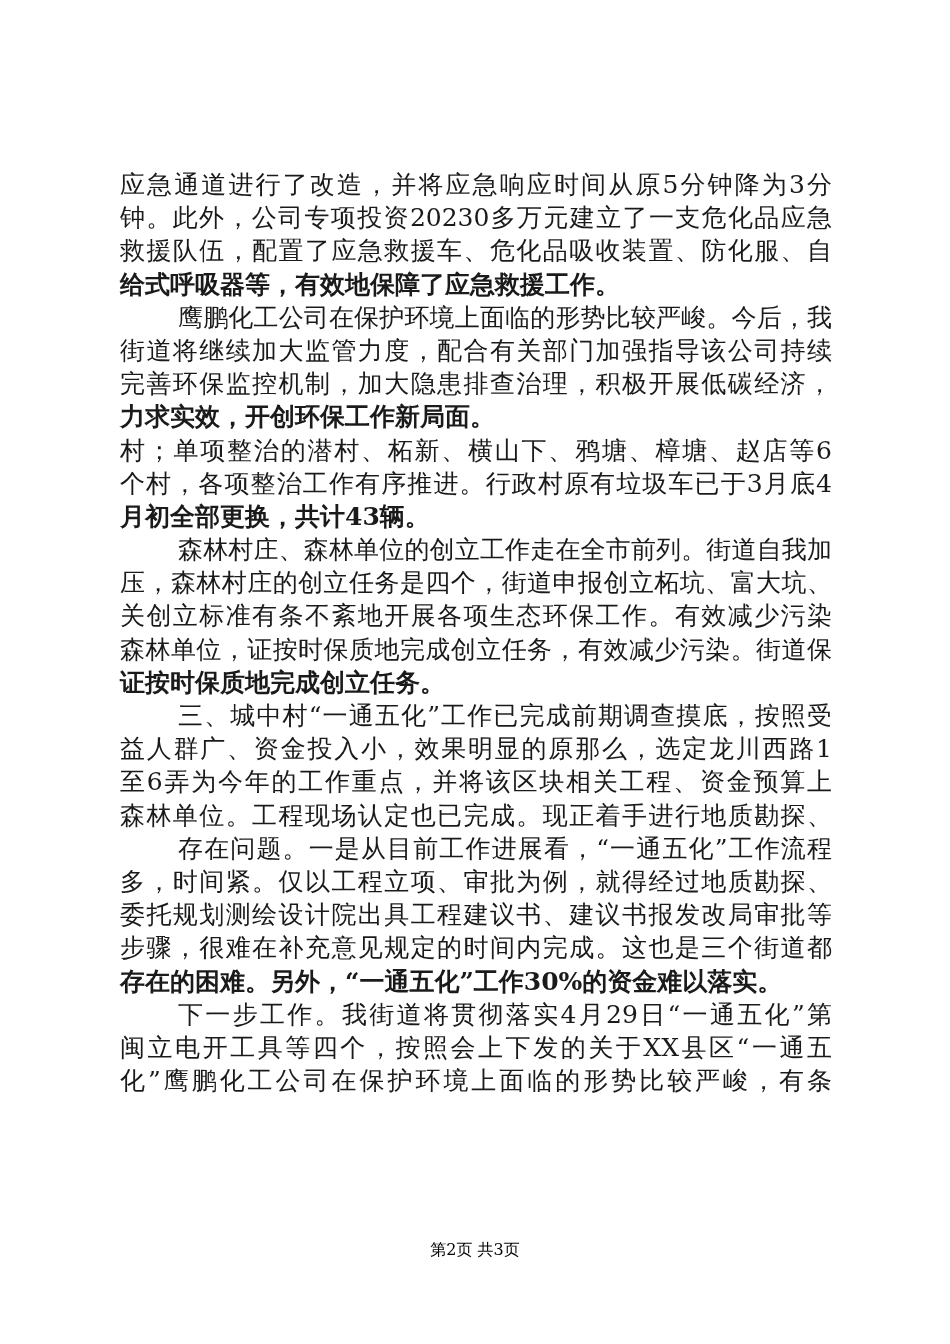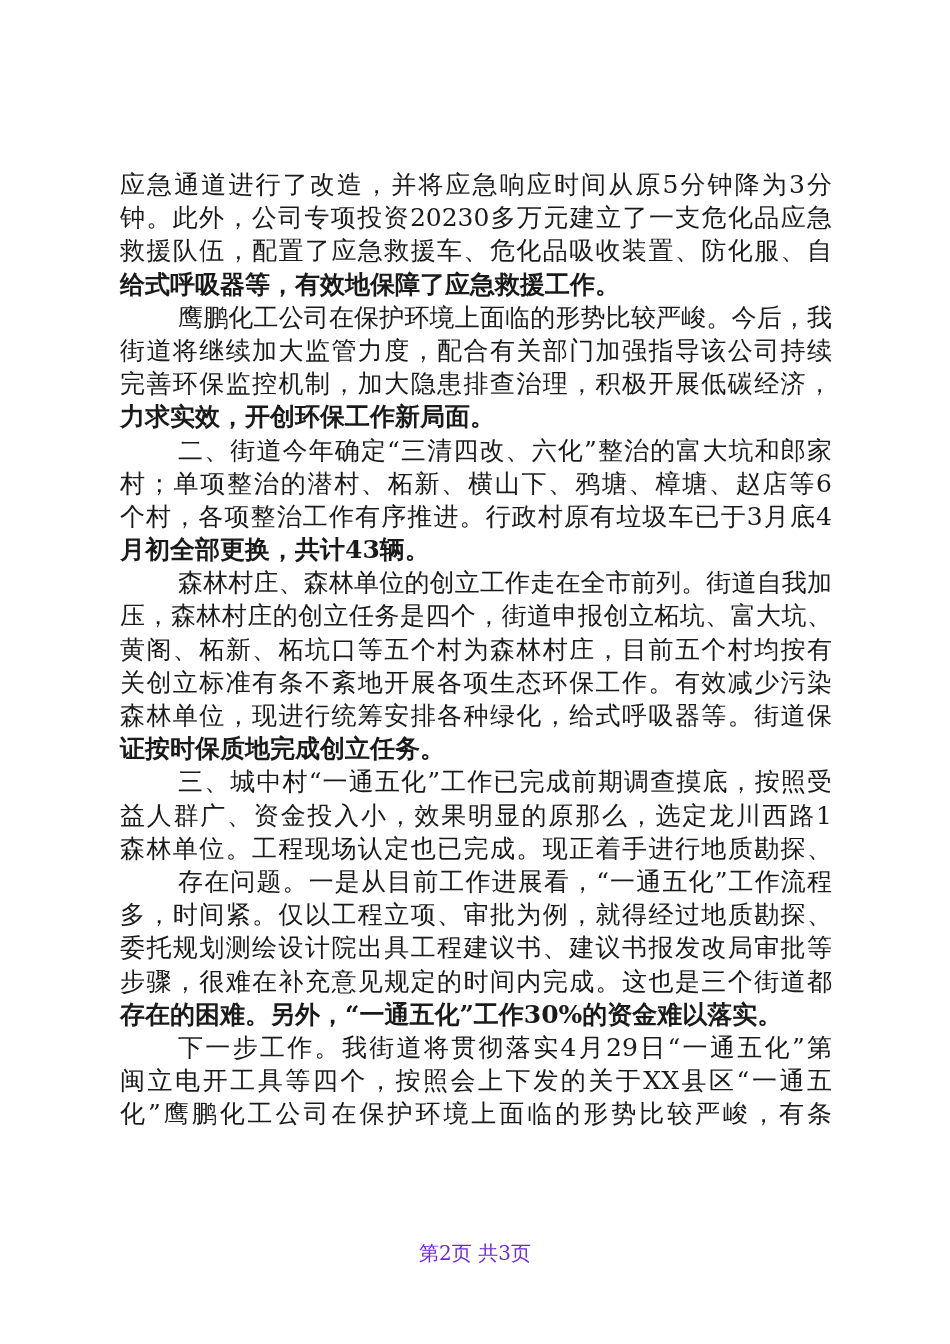"二、街道今年确定“三清四改、六化”整治的富大坑和郎家" div.line { html: <div>二、街道今年确定“三清四改、六化”整治的富大坑和郎家</div> -> none }
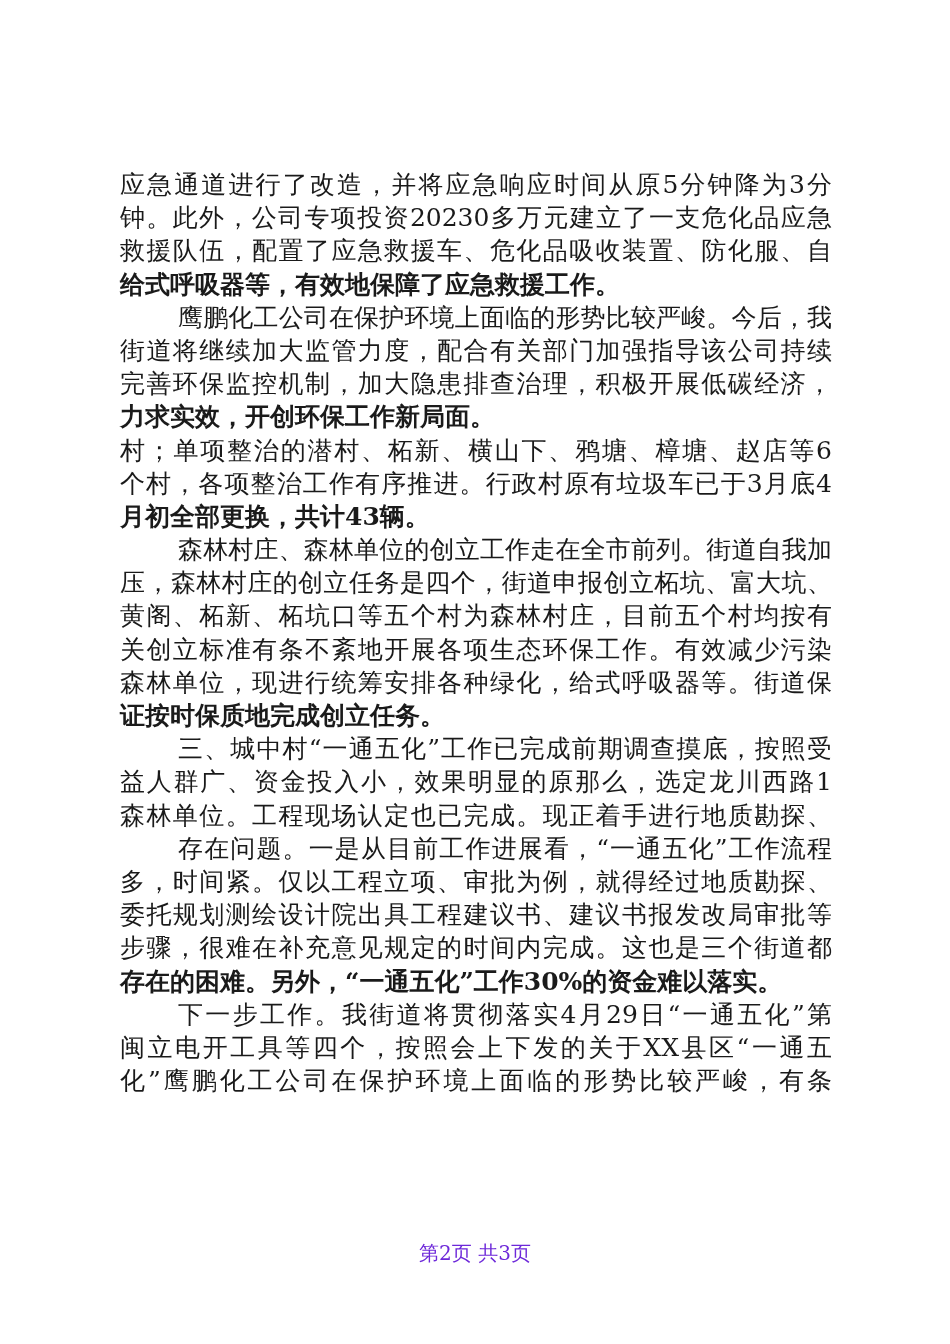"黄阁、柘新、柘坑口等五个村为森林村庄，目前五个村均按有" div.line { html: <div>黄阁、柘新、柘坑口等五个村为森林村庄，目前五个村均按有</div> -> none }
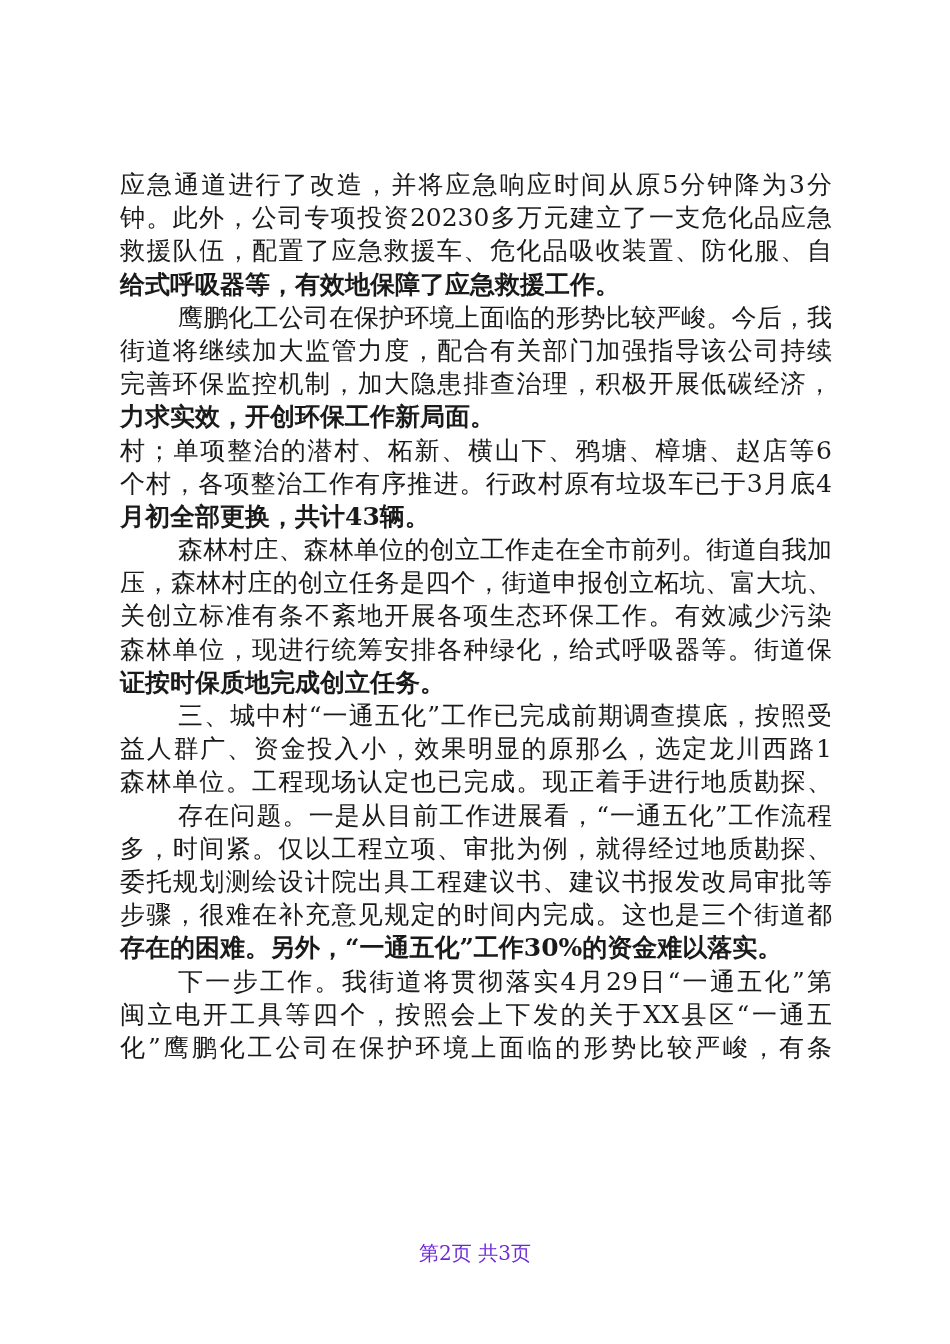"森林单位，现进行统筹安排各种绿化，给式呼吸器等。街道保" div.line { text: 现进行统筹安排各种绿化，给式呼吸器等 -> 证按时保质地完成创立任务，有效减少污染 }
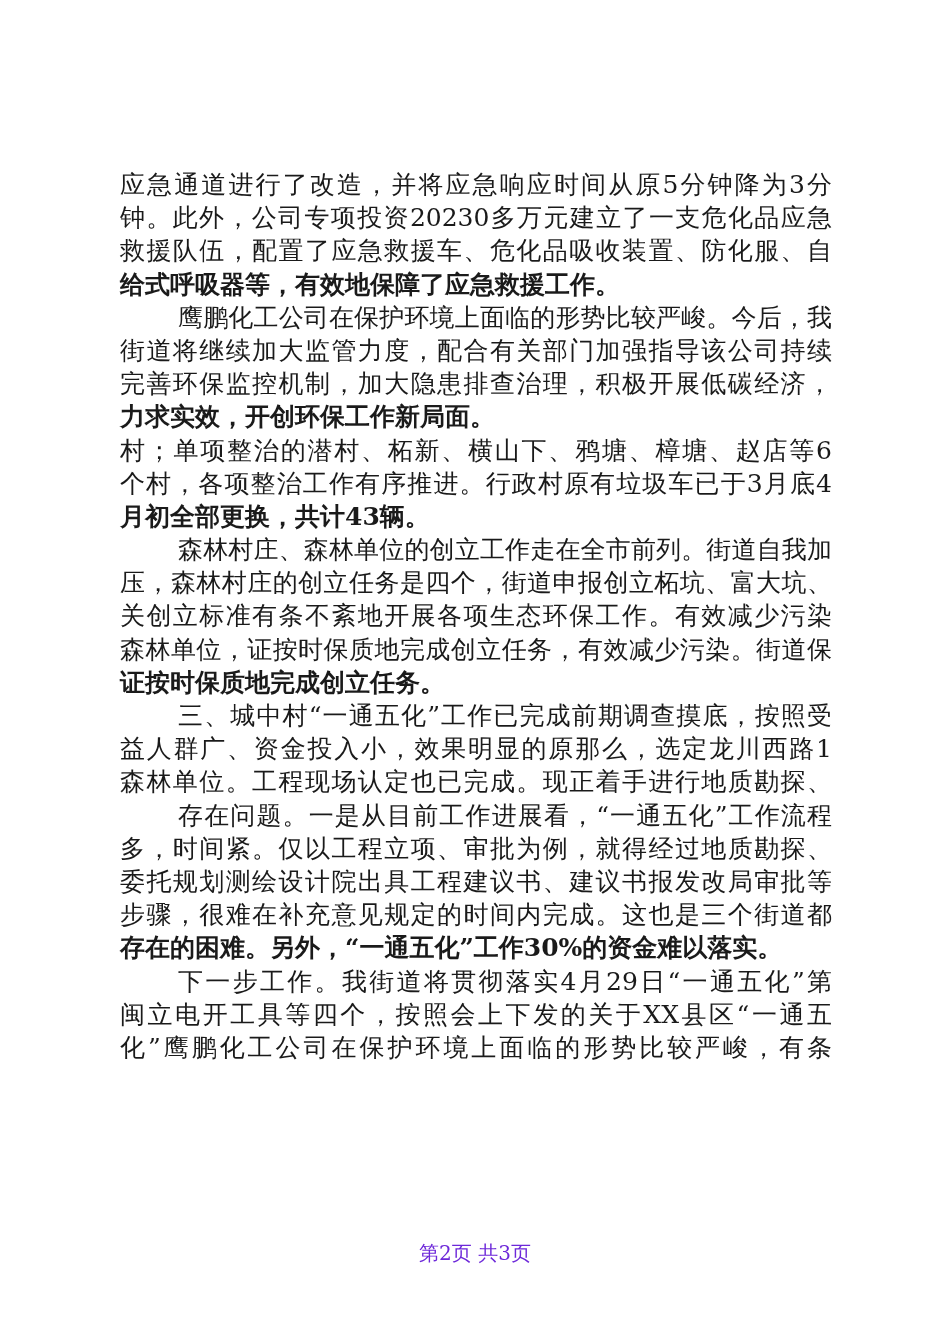"至6弄为今年的工作重点，并将该区块相关工程、资金预算上" div.line { html: none -> <div>至6弄为今年的工作重点，并将该区块相关工程、资金预算上</div> }
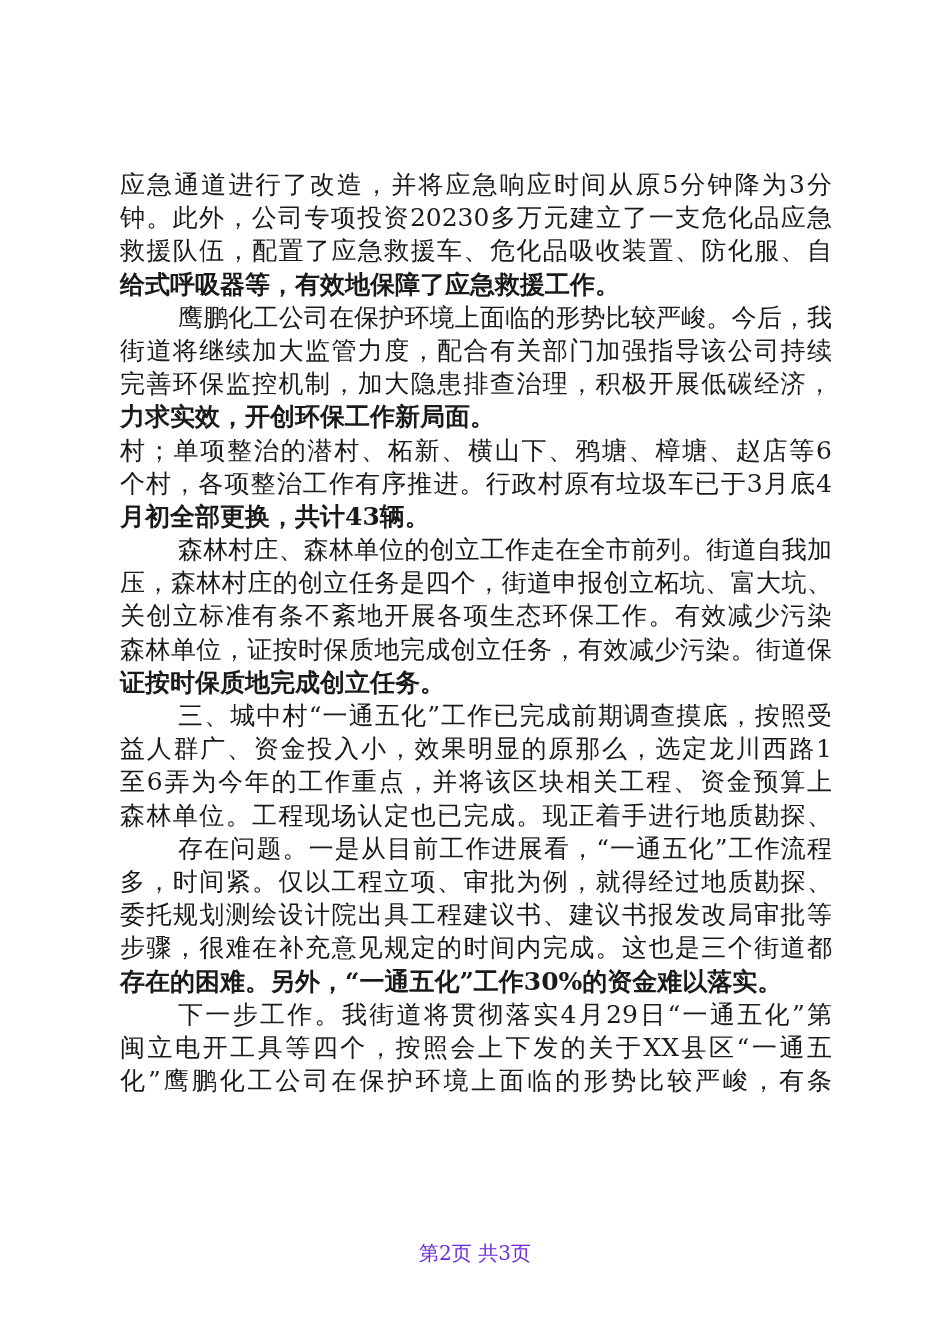"第2页 共3页" .footer { color: #6d28d9 -> #000000; font-size: 20px -> 16px }
